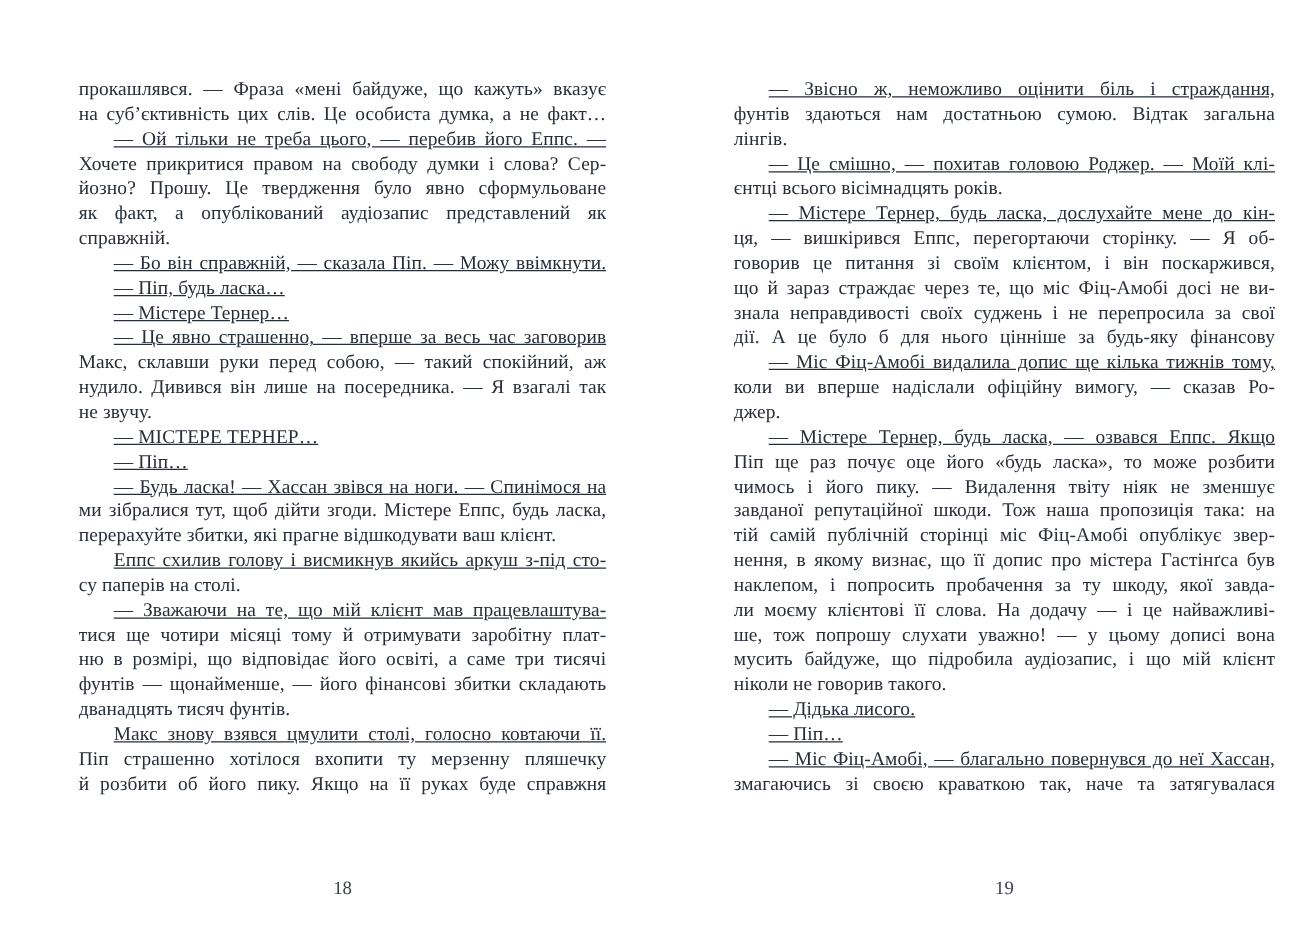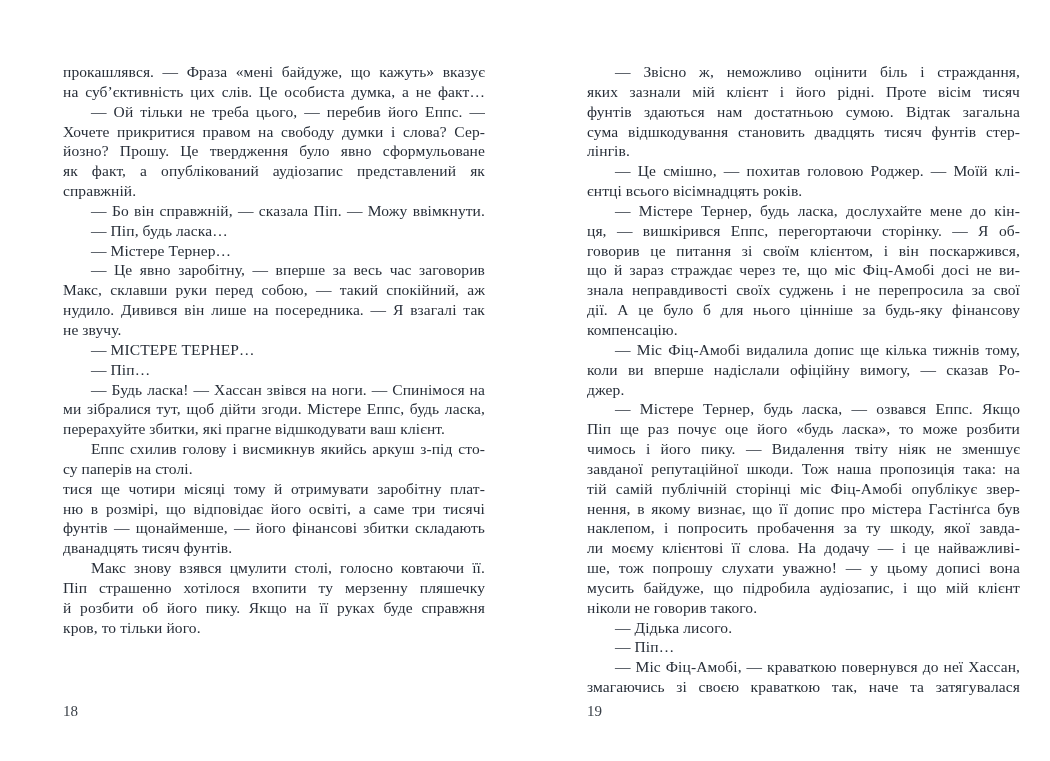"— Звісно ж, неможливо оцінити" .line.indent { text-decoration: none -> underline }
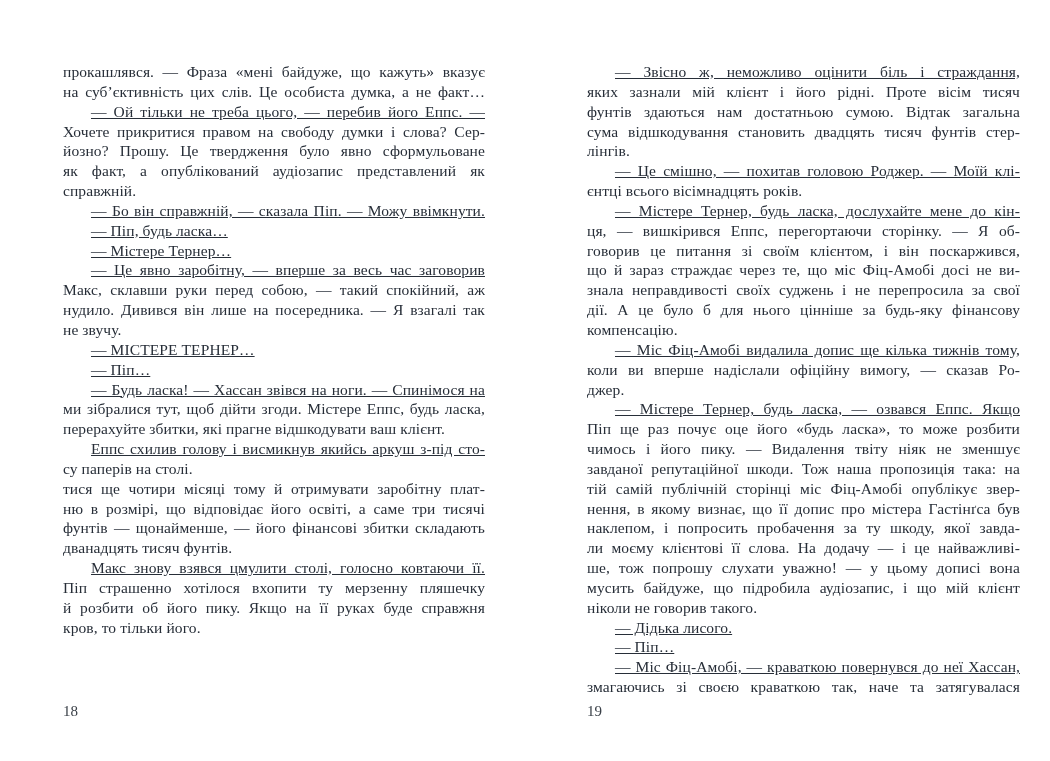"яких зазнали мій клієнт і" div.line { html: <div>яких зазнали мій клієнт і його рідні. Проте вісім тисяч</div> -> none }
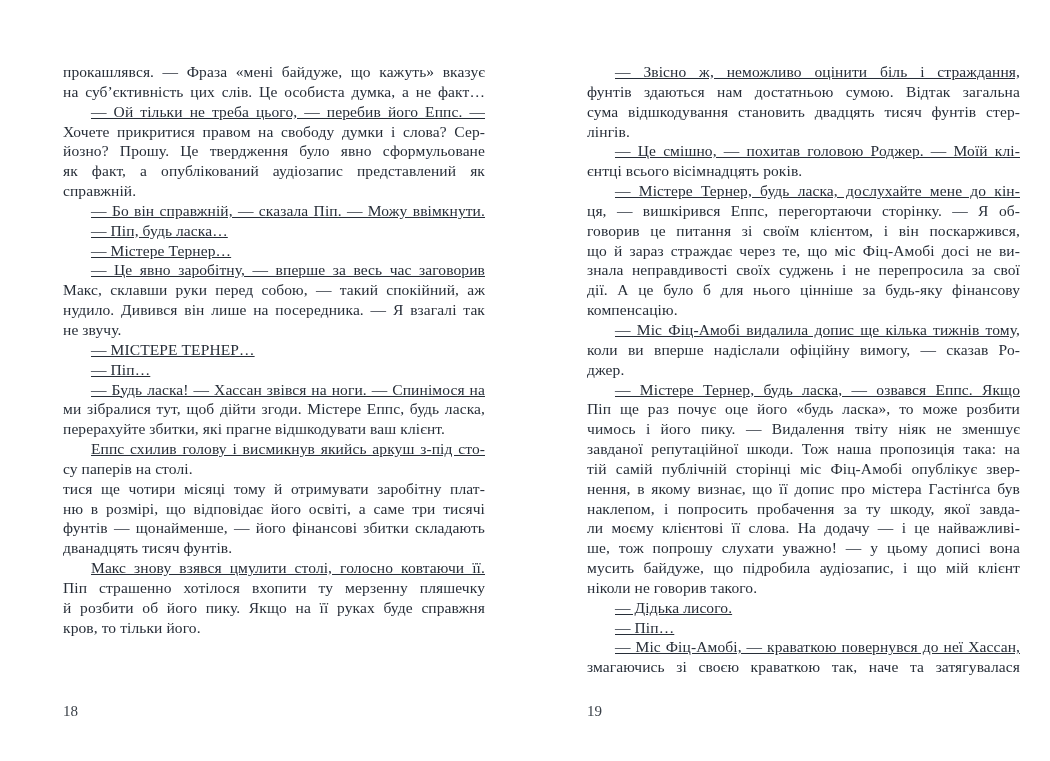"сума відшкодування становить двадцять" div.line { html: <div>сума відшкодування становить двадцять тисяч фунтів стер-</div> -> none }
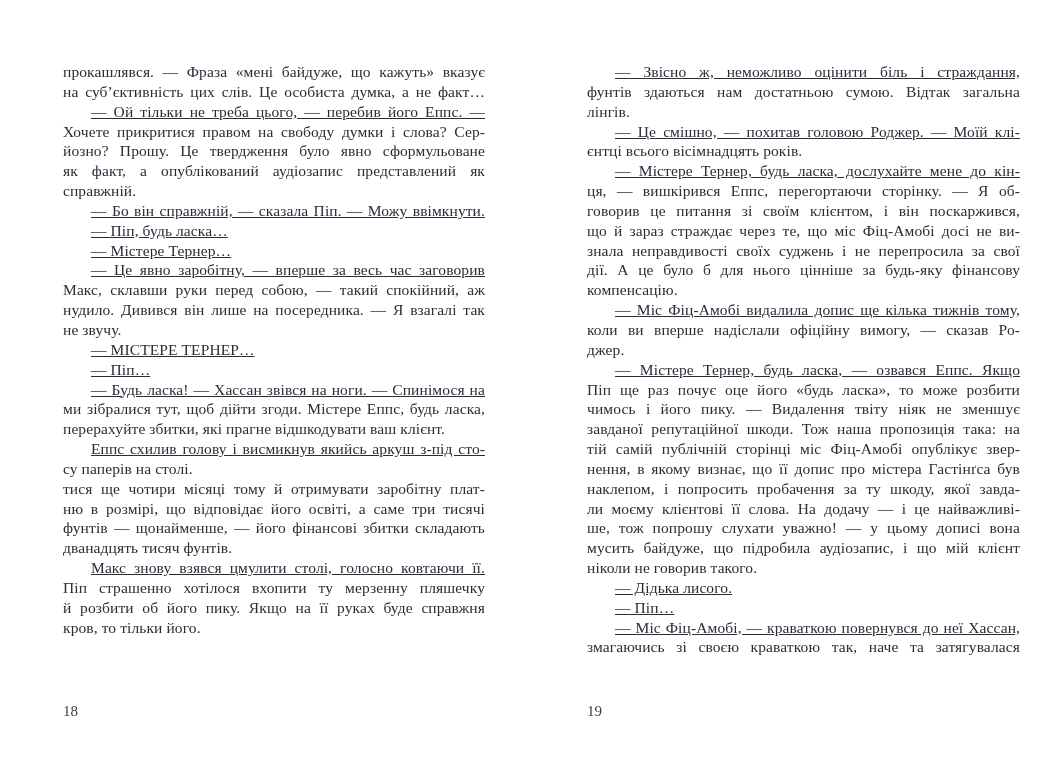"— Це явно заробітну, —" div.line { text: заробітну -> страшенно }
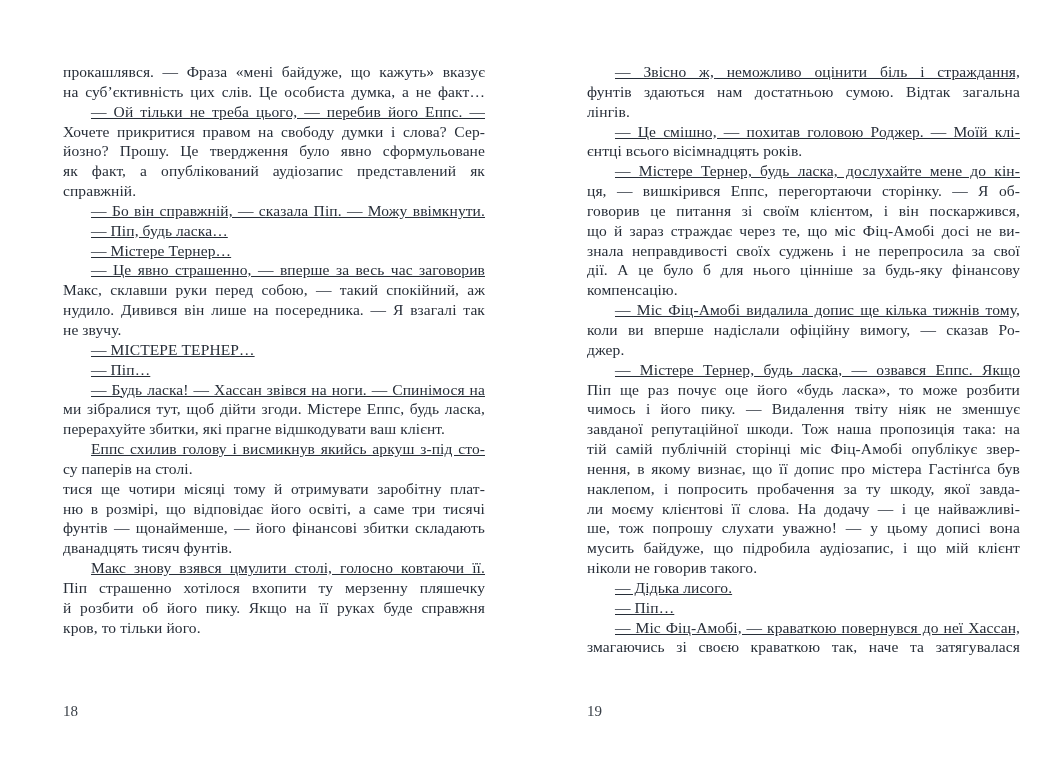"компенсацію." div.line { html: <div>компенсацію.</div> -> none }
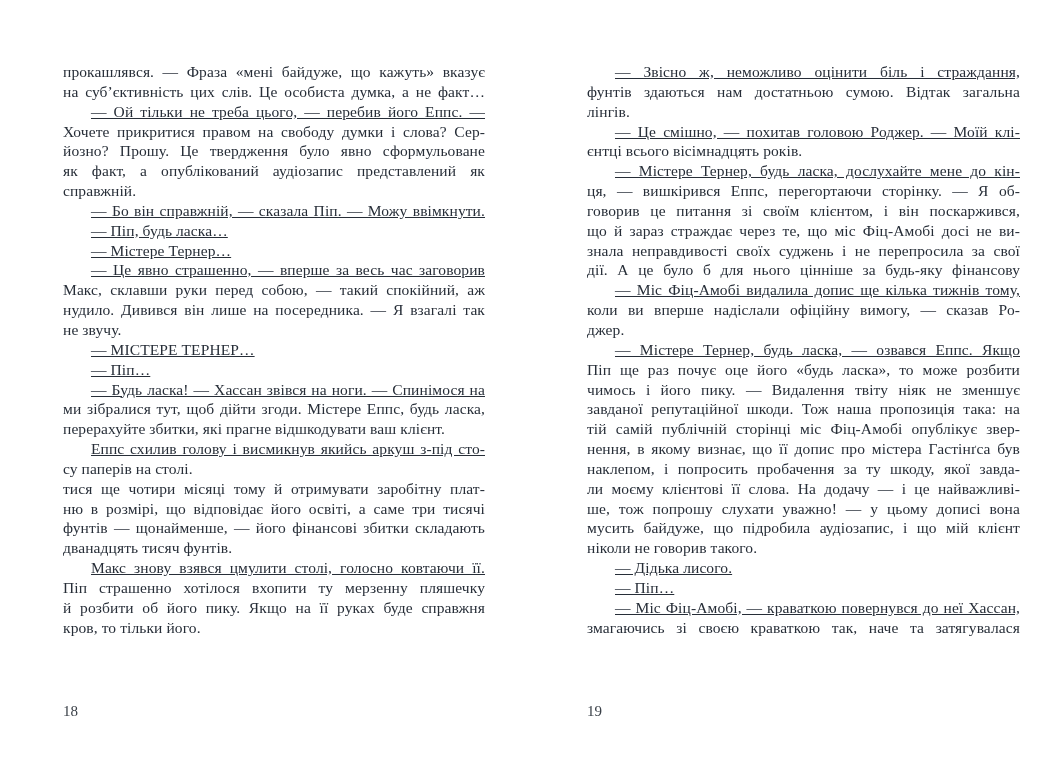"— Зважаючи на те, що" div.line { html: none -> <div>— Зважаючи на те, що мій клієнт мав працевлаштува-</div> }
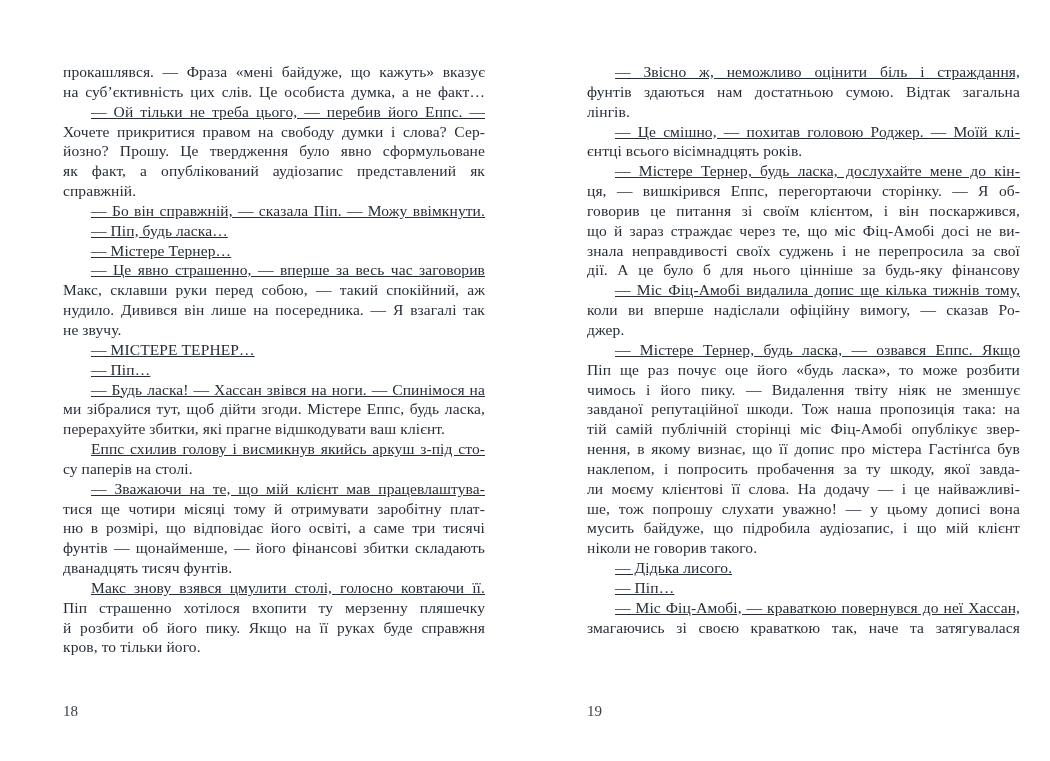"— Міс Фіц-Амобі, — краваткою" div.line { text: краваткою -> благально }
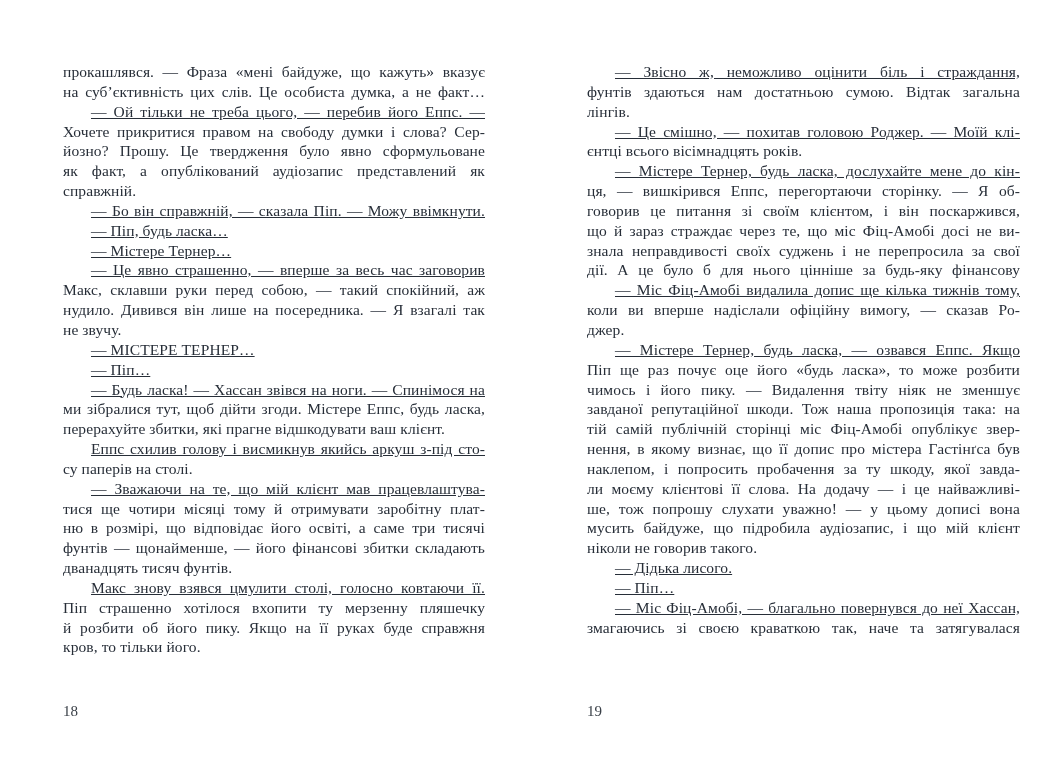"кров, то тільки його." div.line { html: <div>кров, то тільки його.</div> -> none }
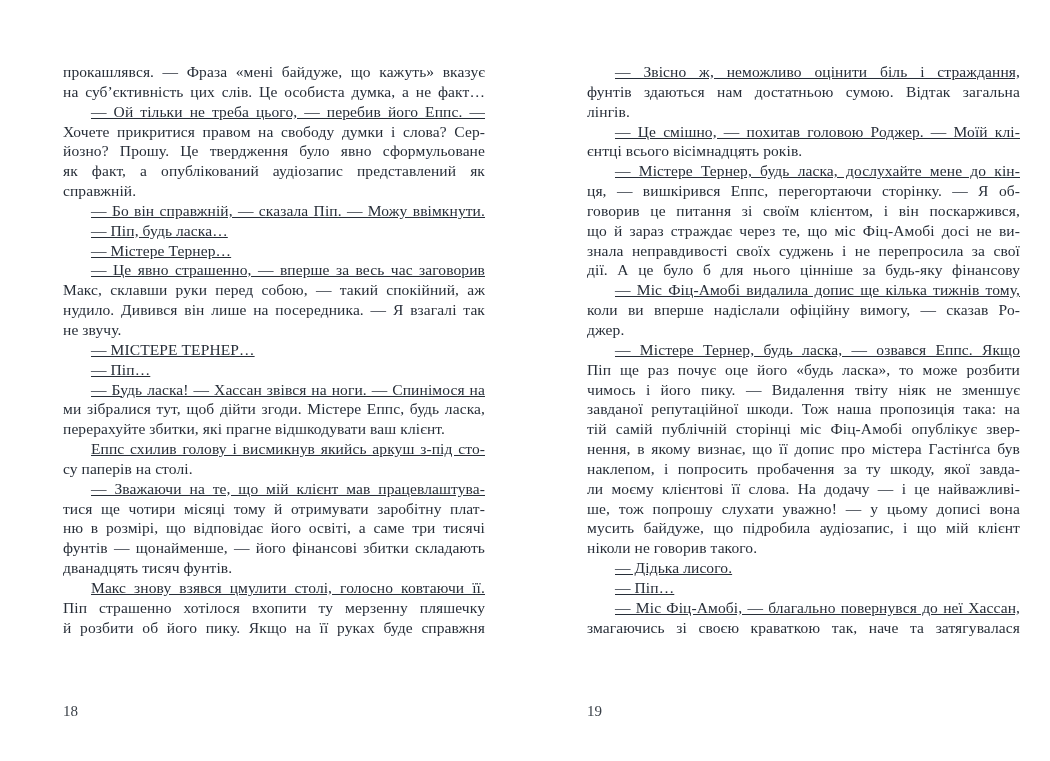"18" .page-number { text-align: left -> center }
